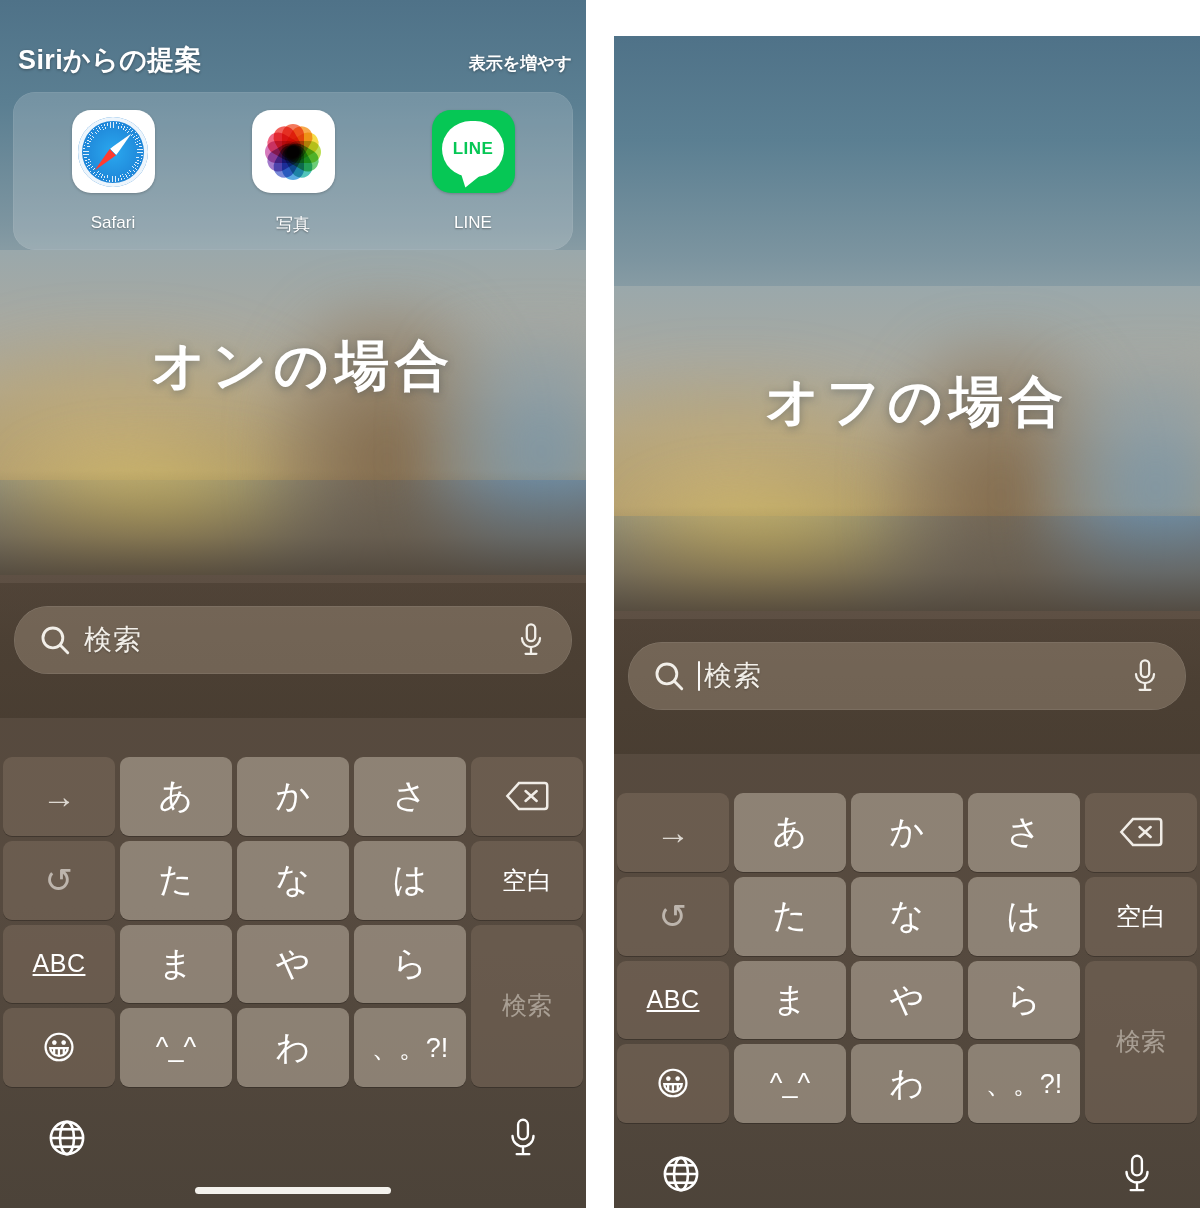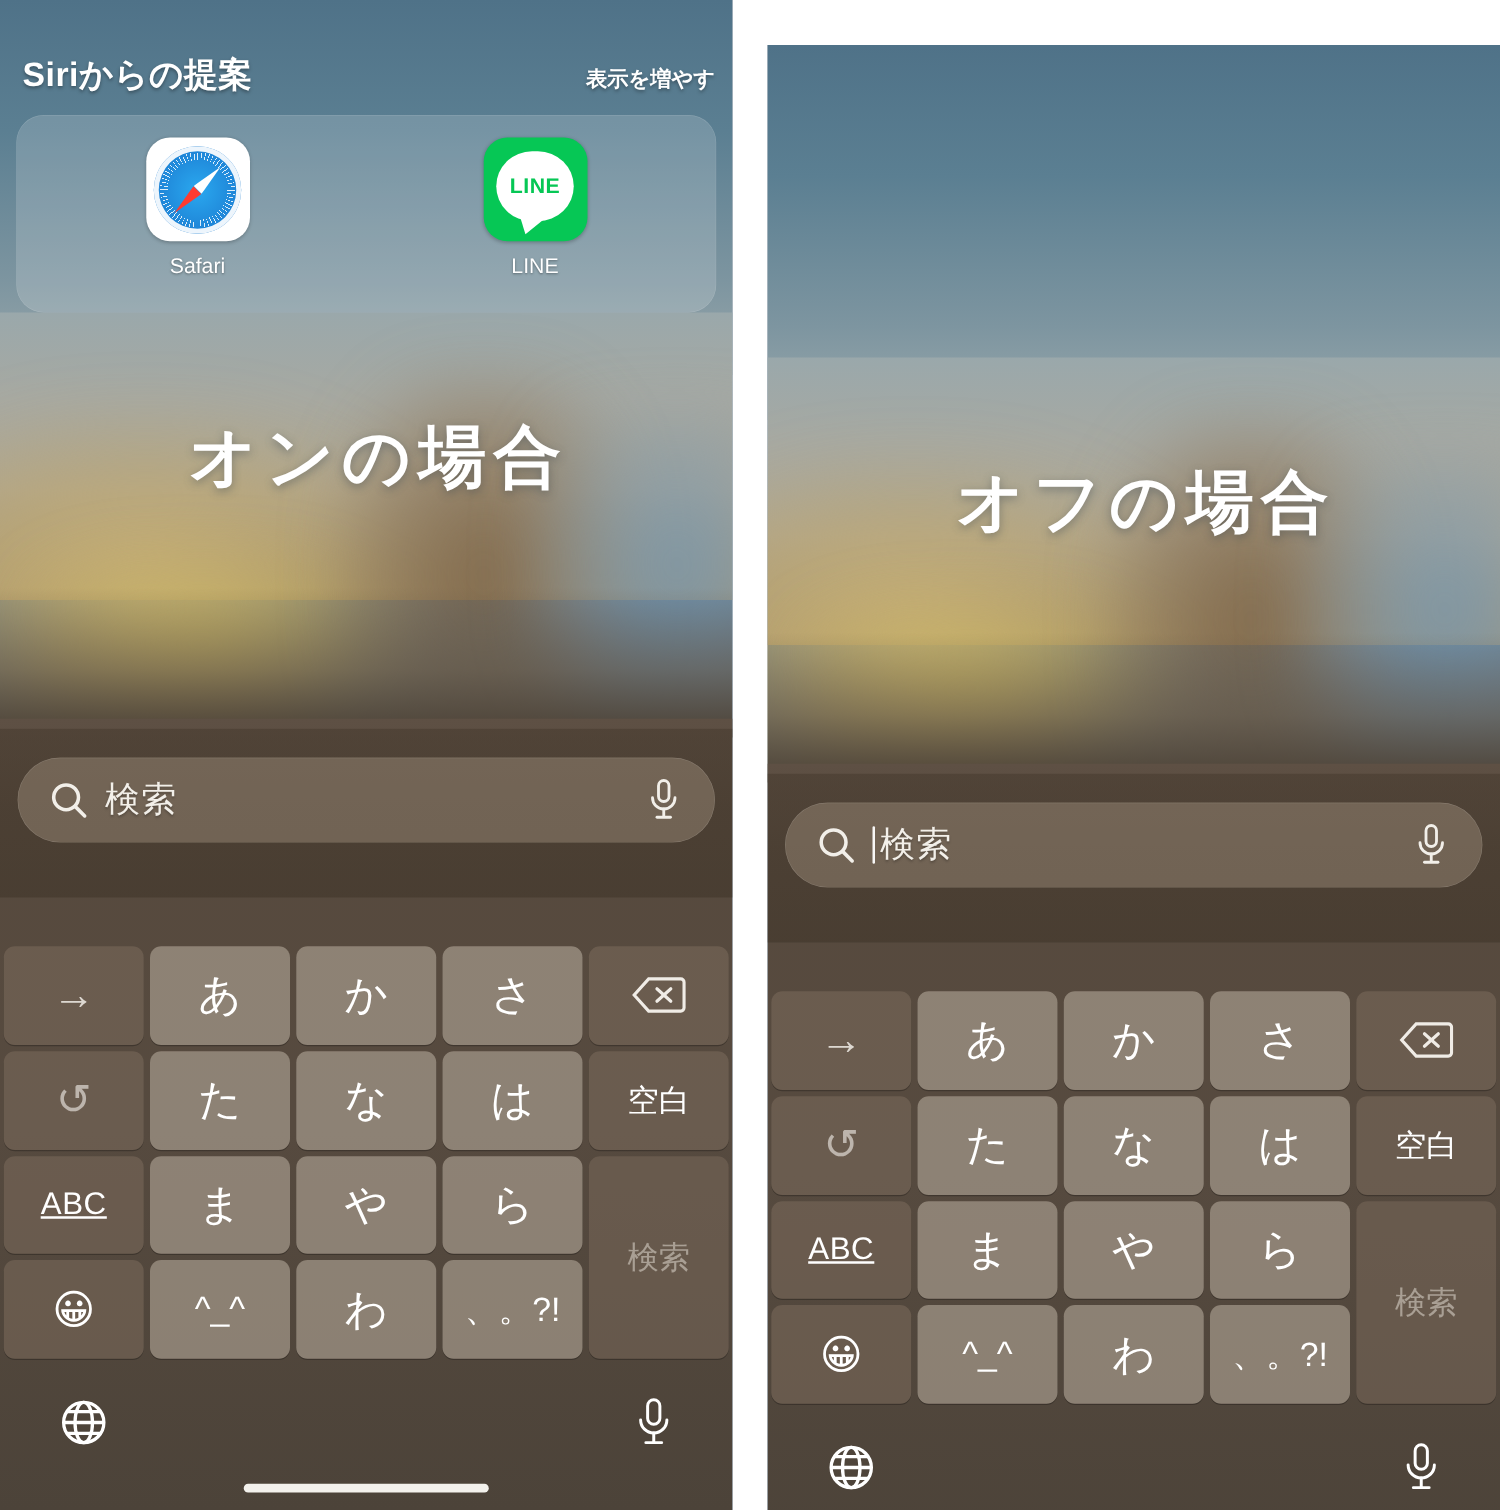"Safari" .app-label { margin-top: 10px -> 20px }
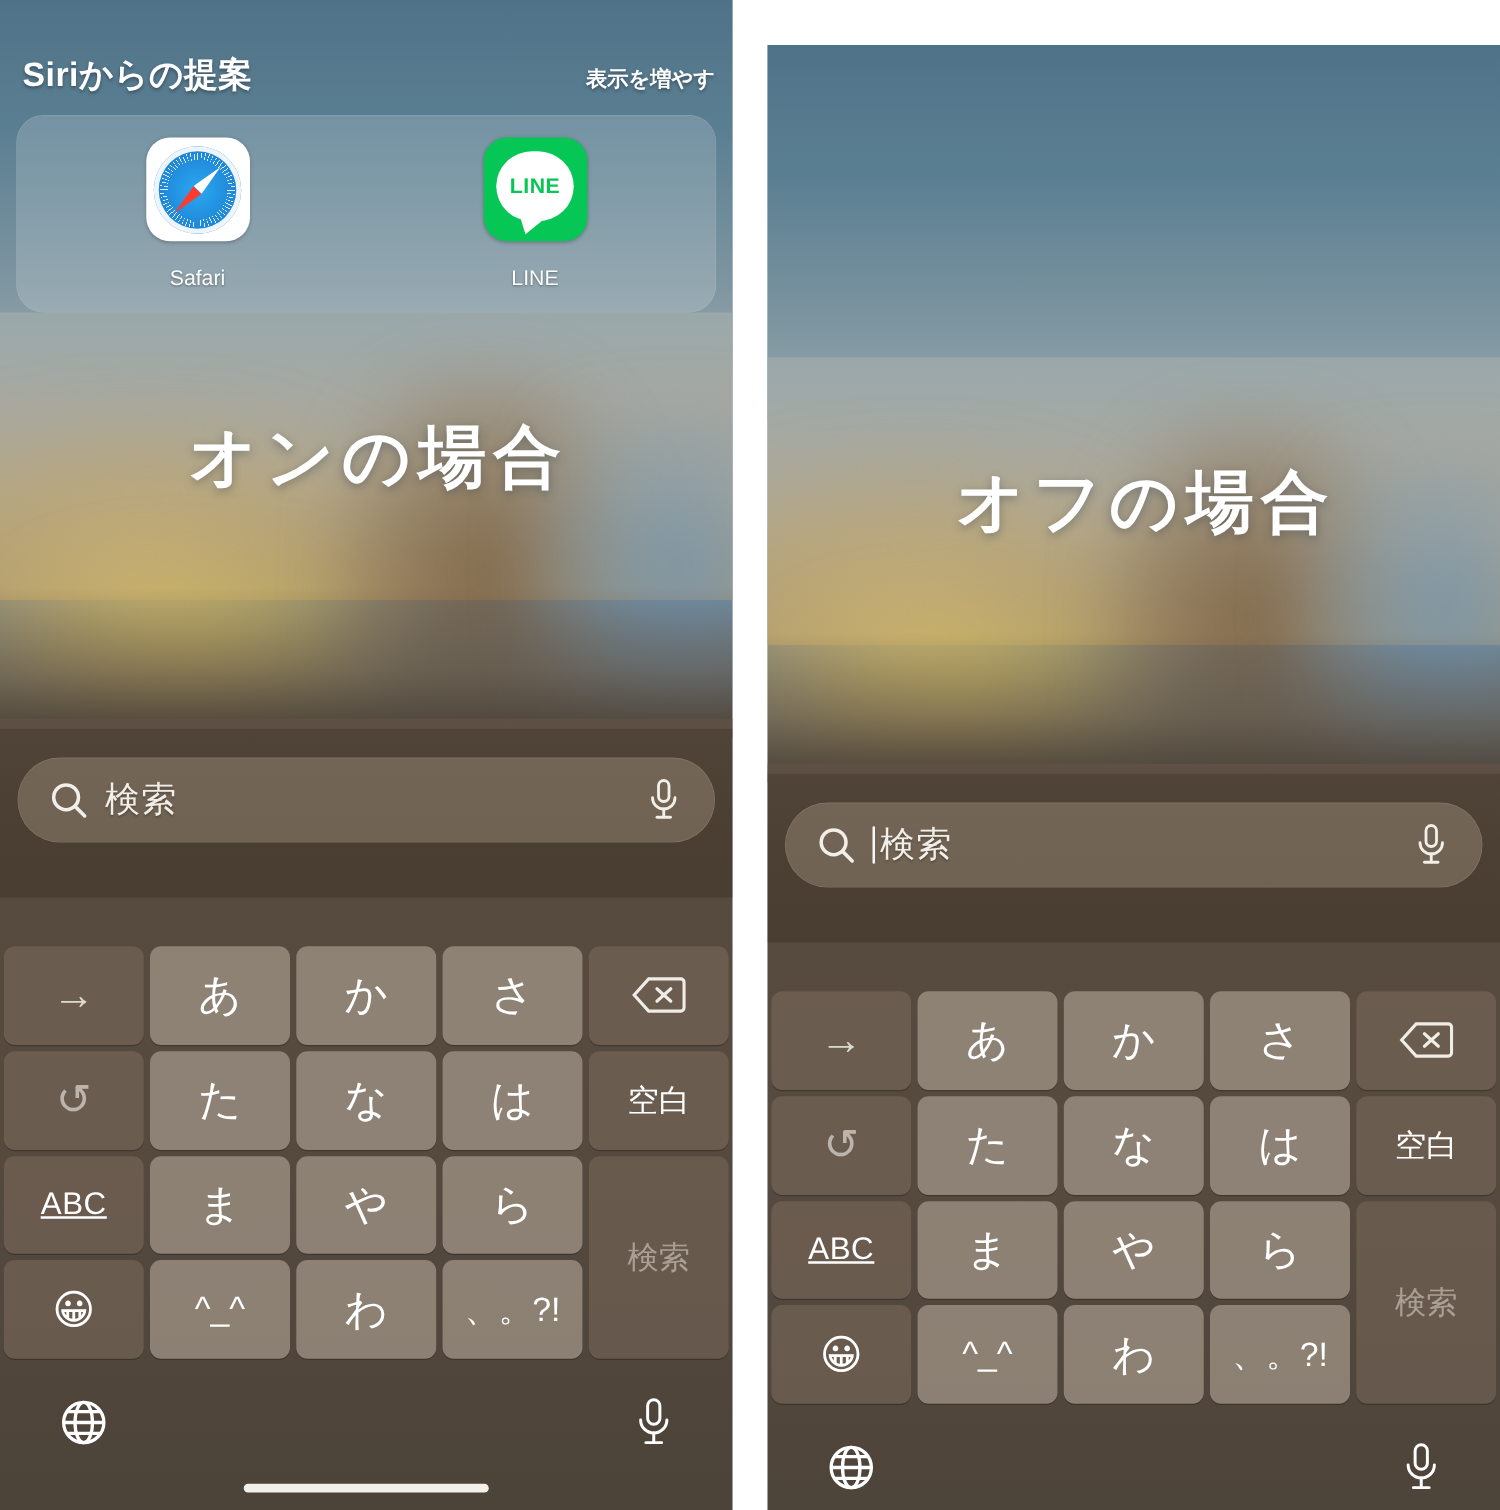"写真" div.app { html: none -> <div> <div> <div> <span></span> <span></span> <span></span> <span></span> <span></span> <span></span> <span></span> <span></span> <span></span> <span></span> <span></span> <span></span> </div> </div> <div>写真</div> </div> }
